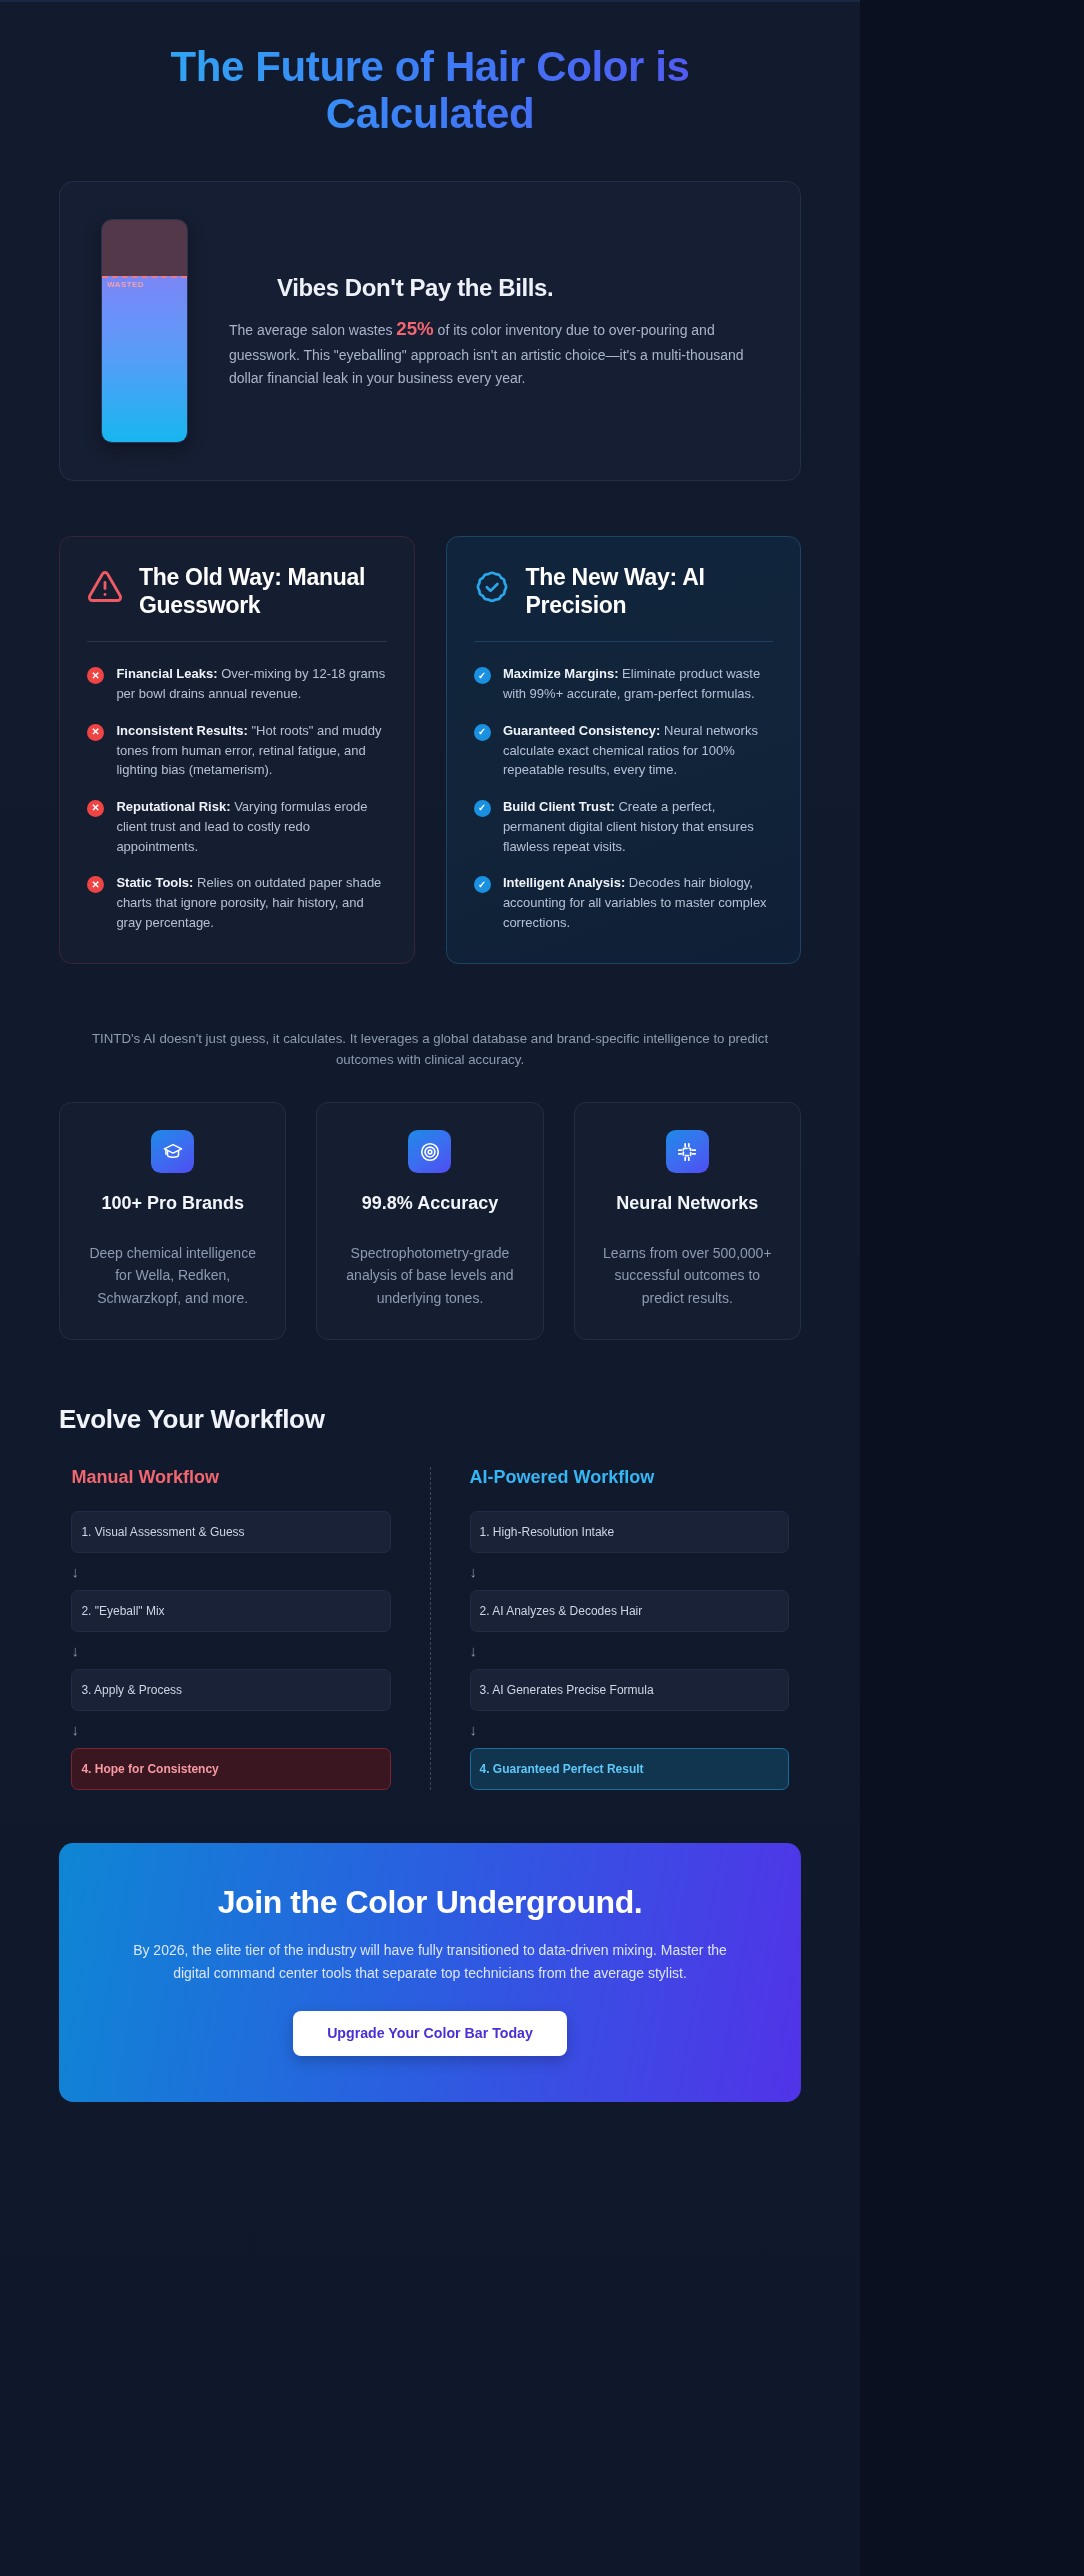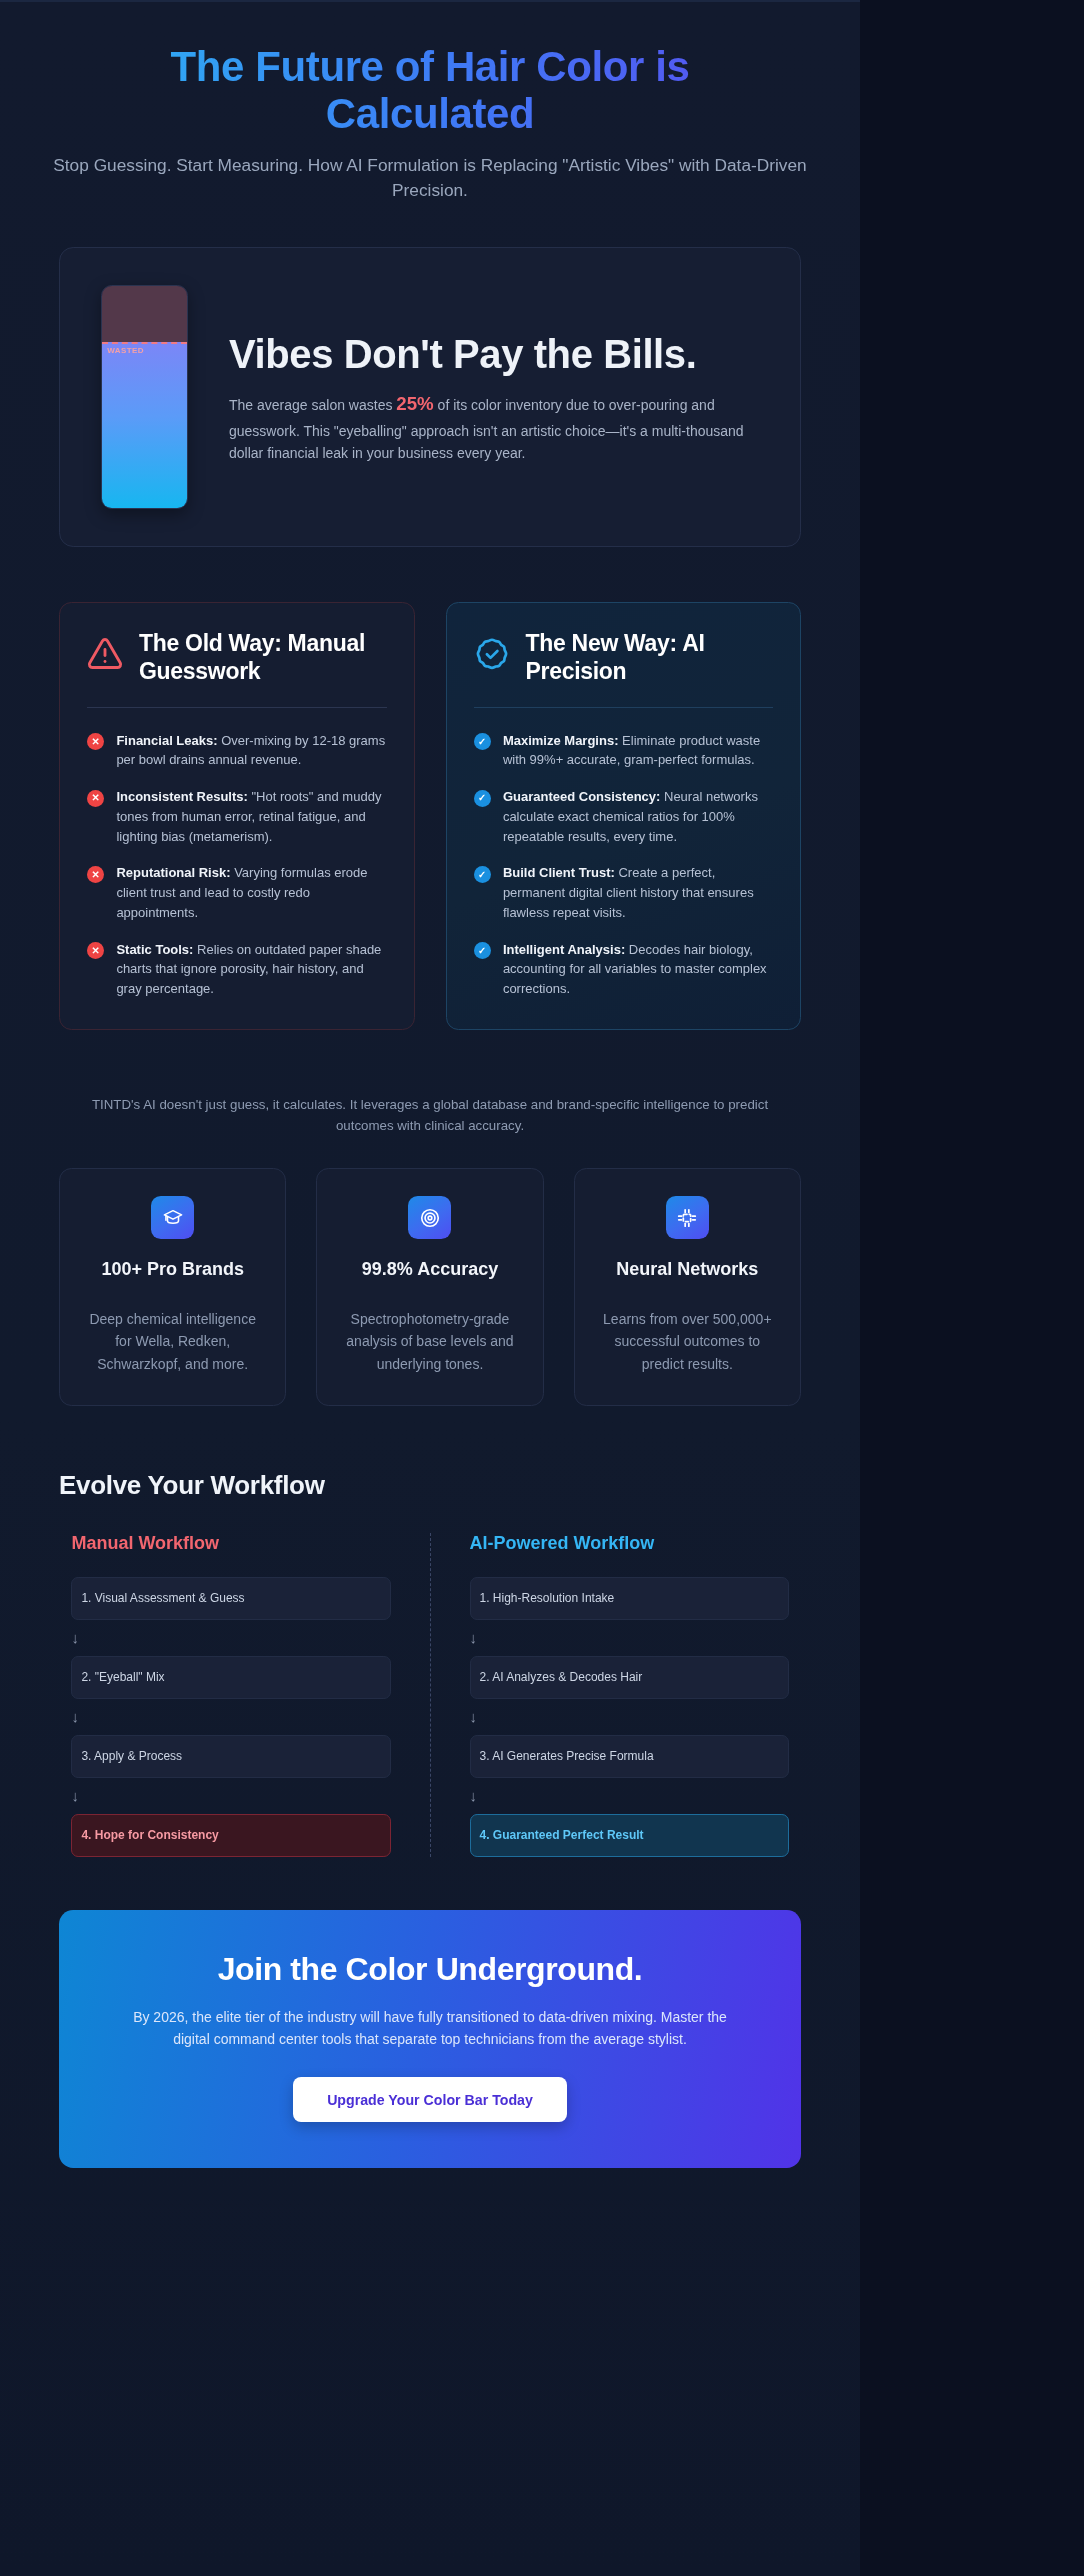"Stop Guessing. Start Measuring. How" p { html: <p>Stop Guessing. Start Measuring. How AI Formulation is Replacing "Artistic Vibes" with Data-Driven Precision.</p> -> none }
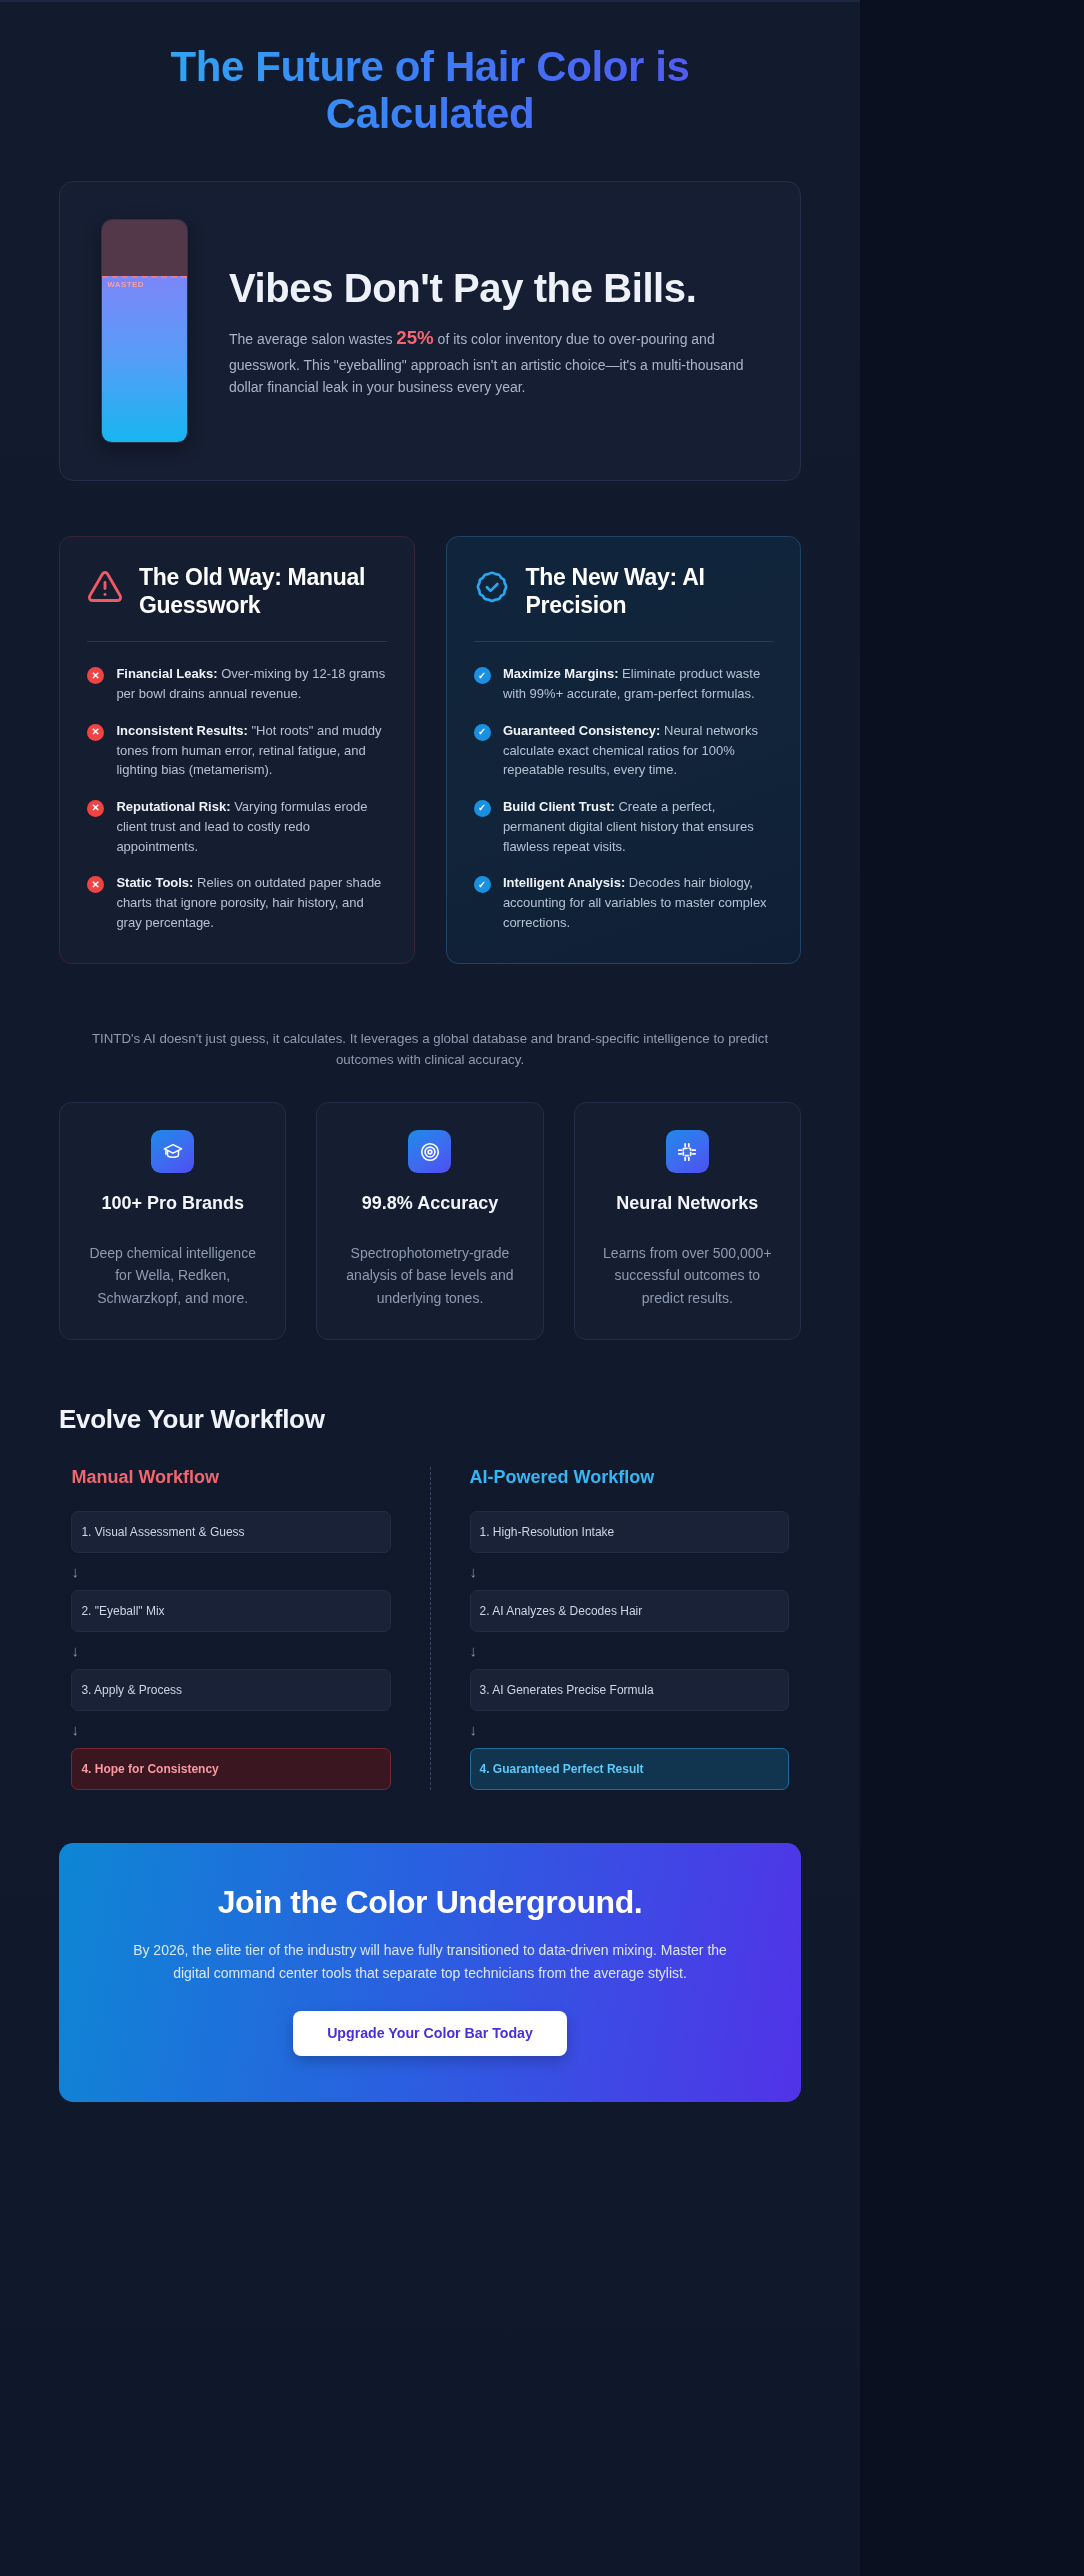"Vibes Don't Pay the Bills." .stat-text h2 { font-size: 40px -> 24px; margin-left: none -> 48px }
